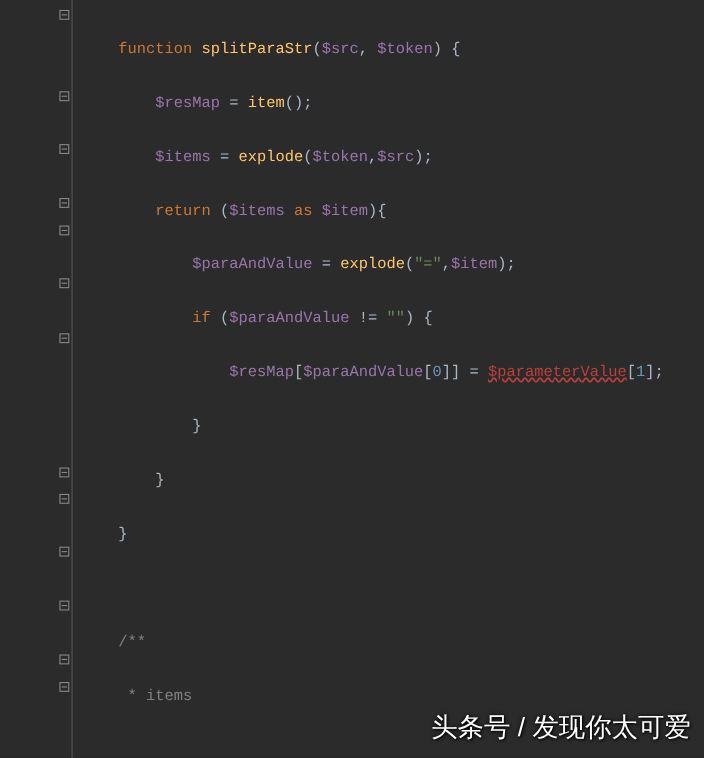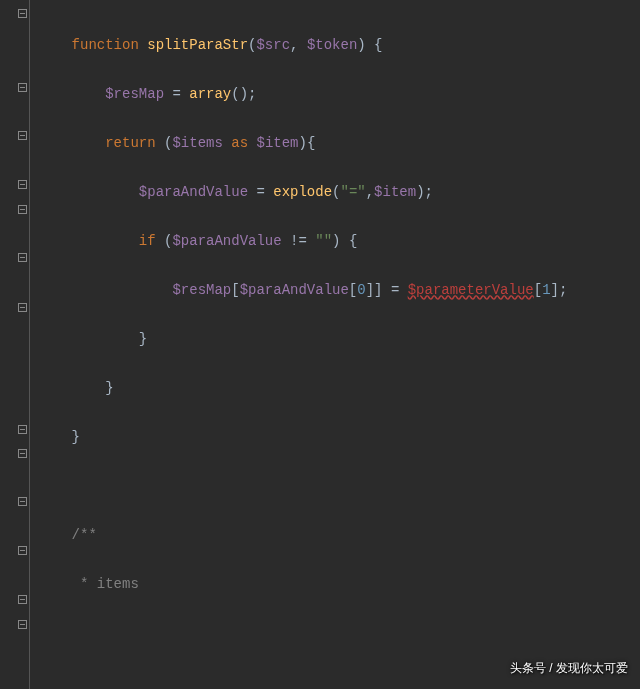"function splitParaStr($src, $token) {" .editor { padding-left: none -> 36px }
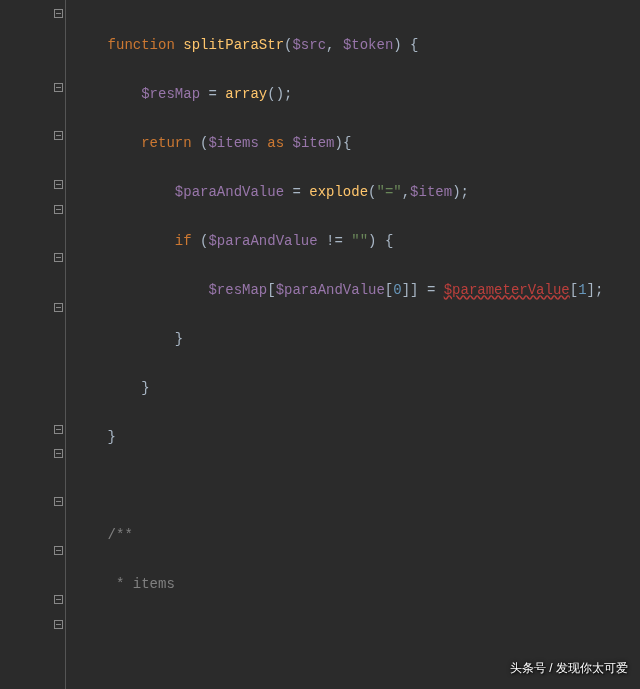"array" span.fn { text: array -> item }
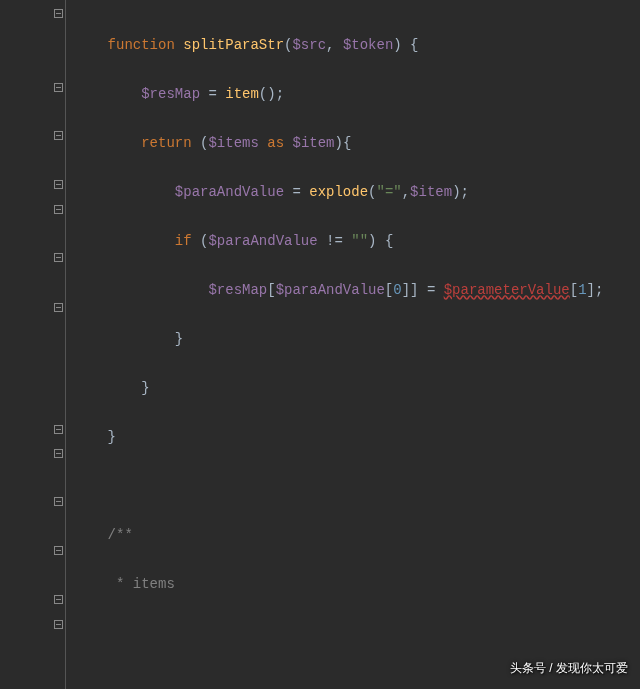"$items = explode($token,$src);" span.line { html: none -> <span> <span>$items</span><span> = </span><span>explode</span><span>(</span><span>$token</span><span>,</span><span>$src</span><span>);</span></span> }
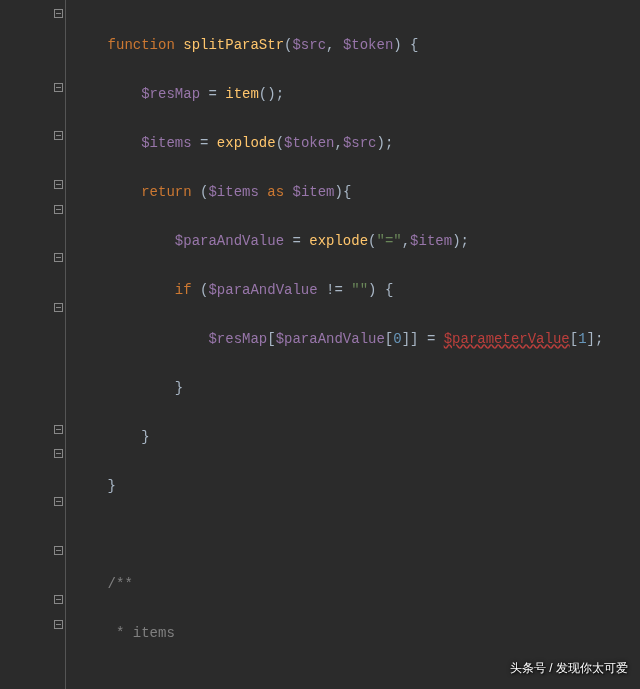"头条号 / 发现你太可爱" .watermark { font-size: 12px -> 24px }
